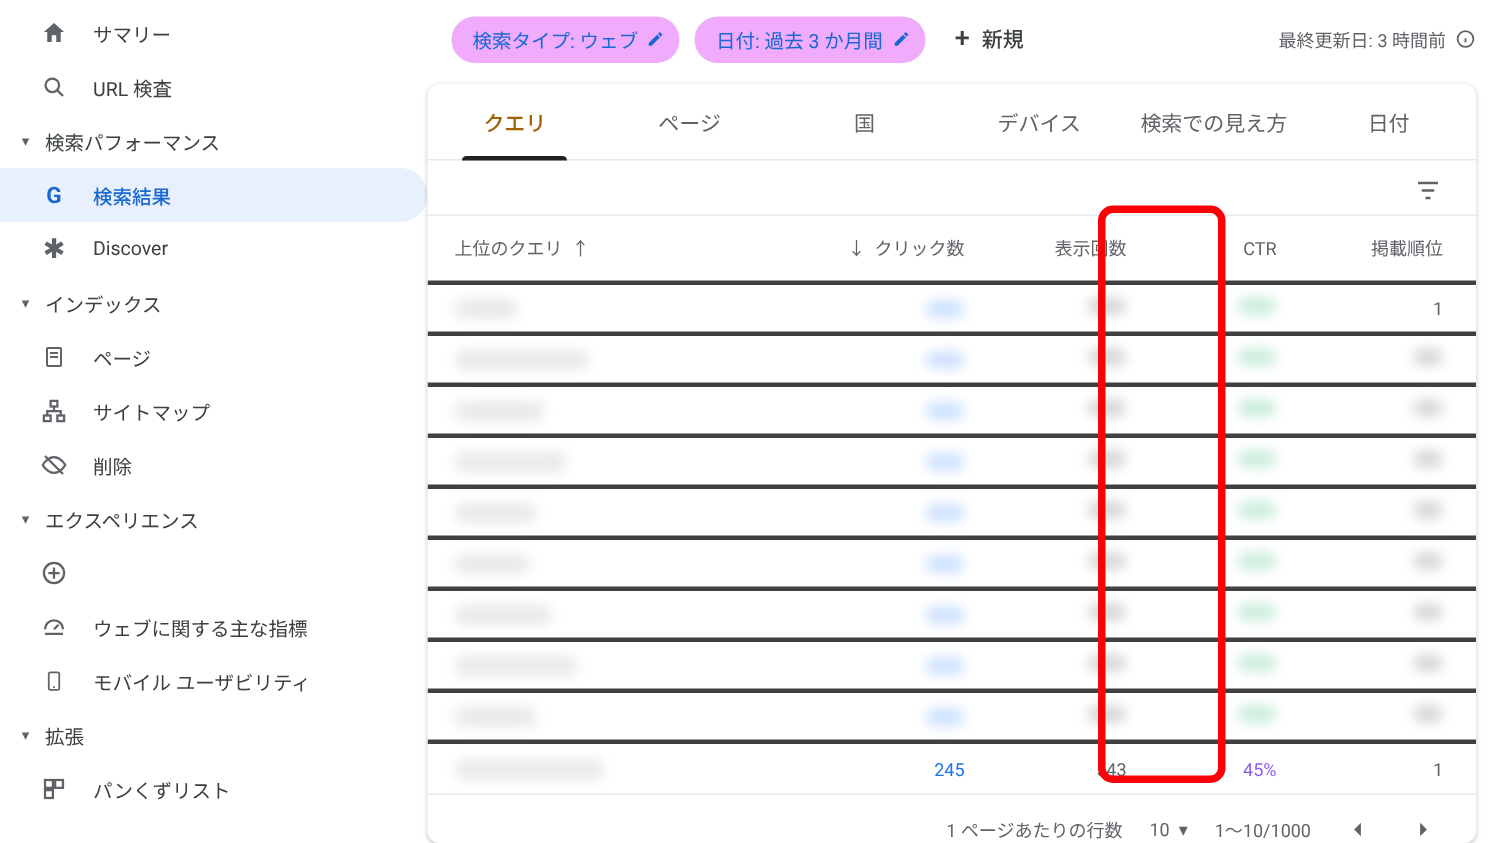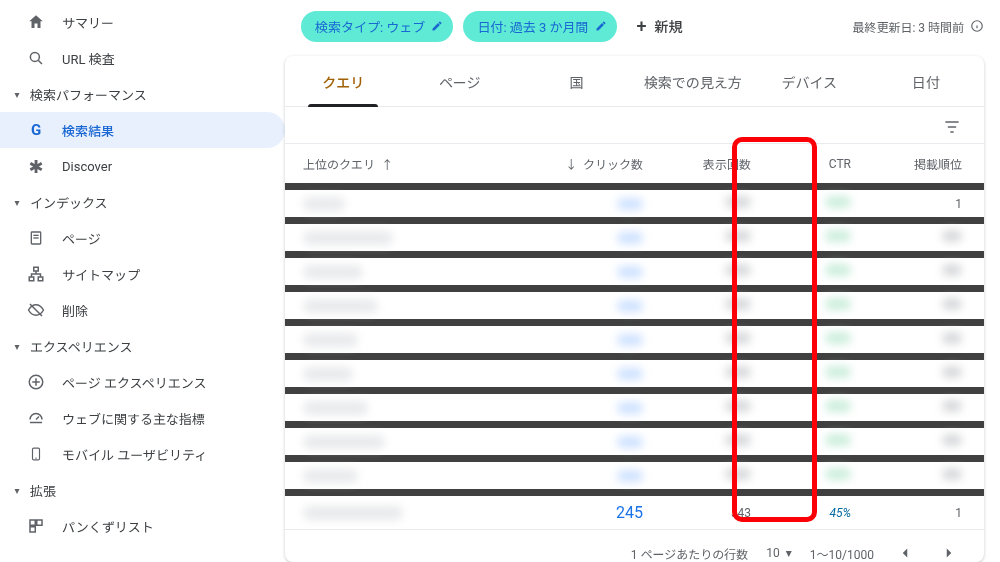"検索タイプ: ウェブ" .chip { background: #5eead4 -> #f0abfc }
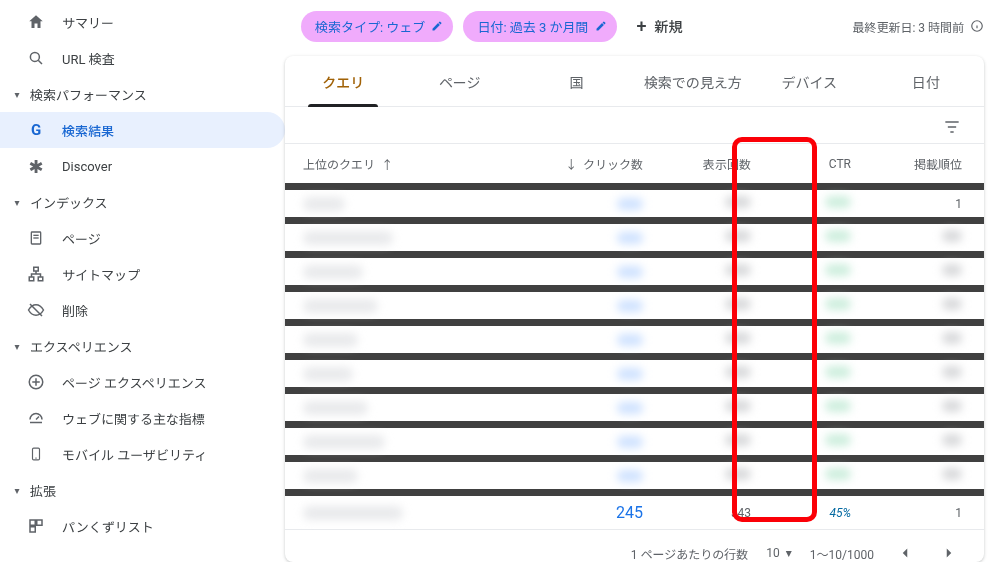"検索での見え方" div.tab { order: before "デバイス" -> after "デバイス" }
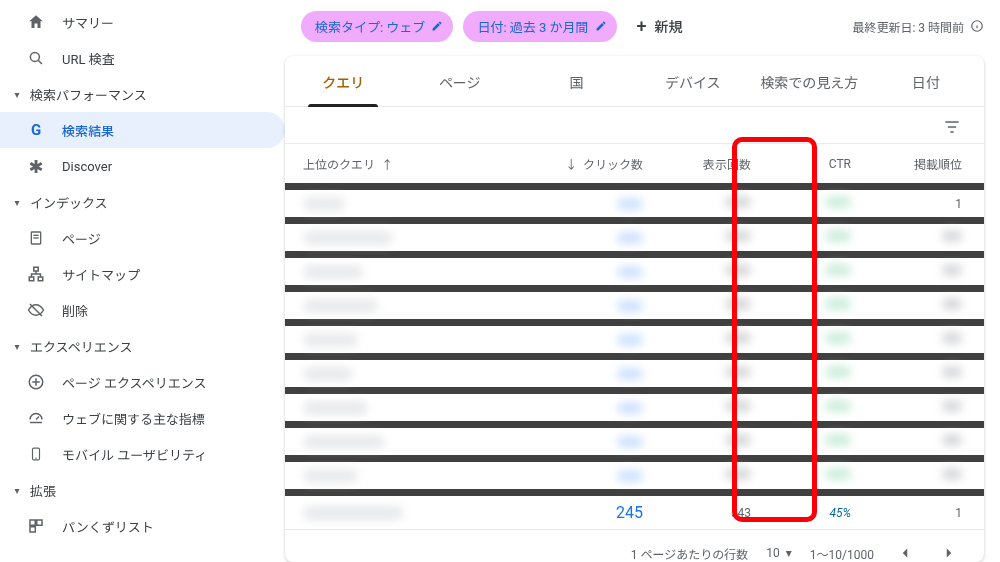"上位のクエリ" .thead, .trow { border-bottom: 7px solid #404040 -> 3px solid #404040 }
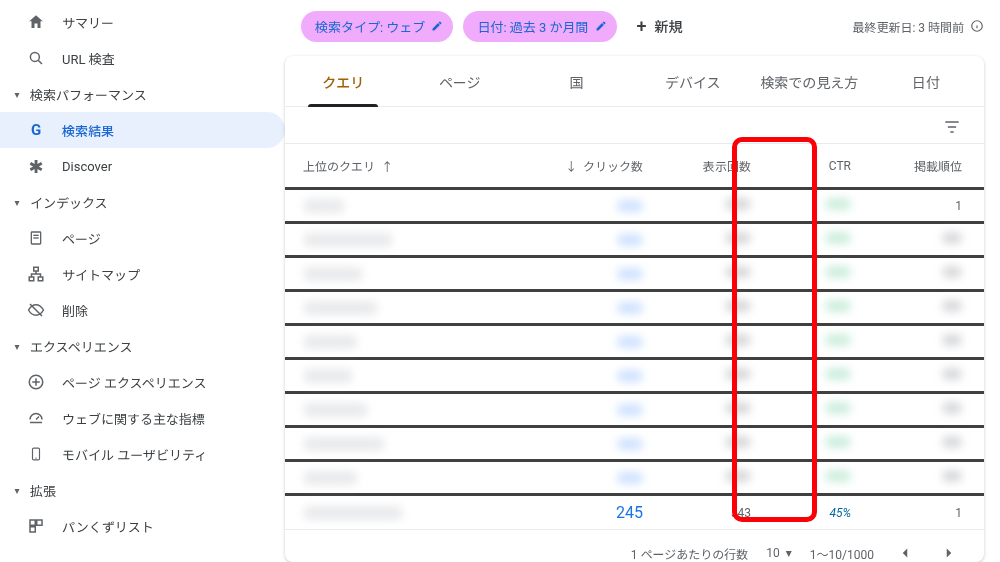"ページ エクスペリエンス" span { html: <span>ページ エクスペリエンス</span> -> none }
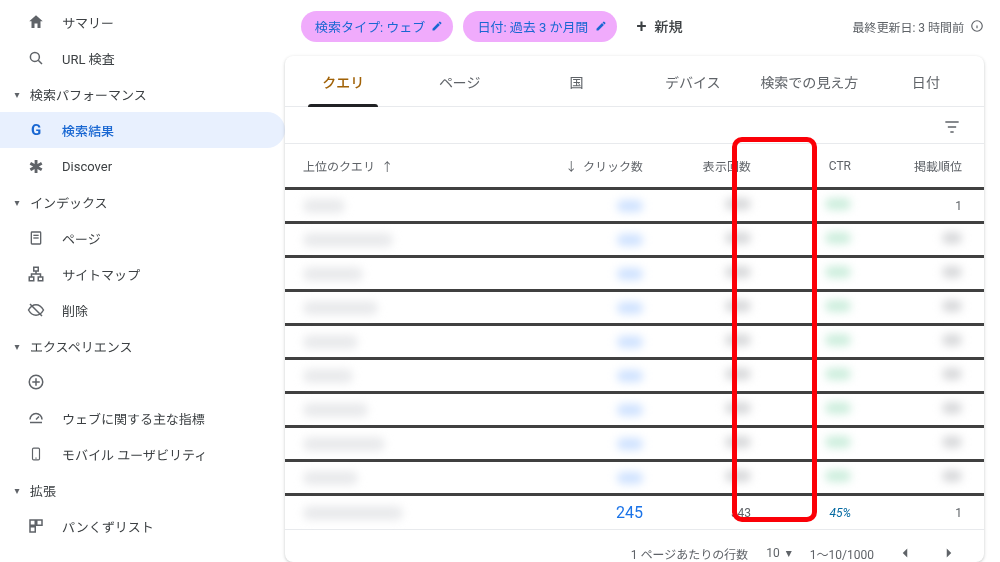"245" .last-clicks { font-size: 16px -> 12px }
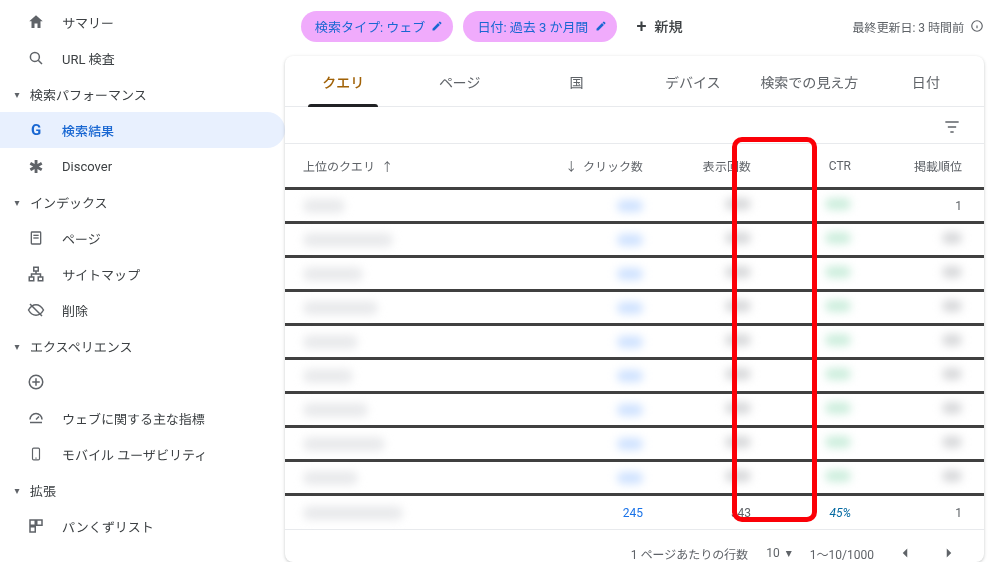"45%" .last-ctr { color: #0369a1 -> #8b5cf6; font-style: italic -> none }
